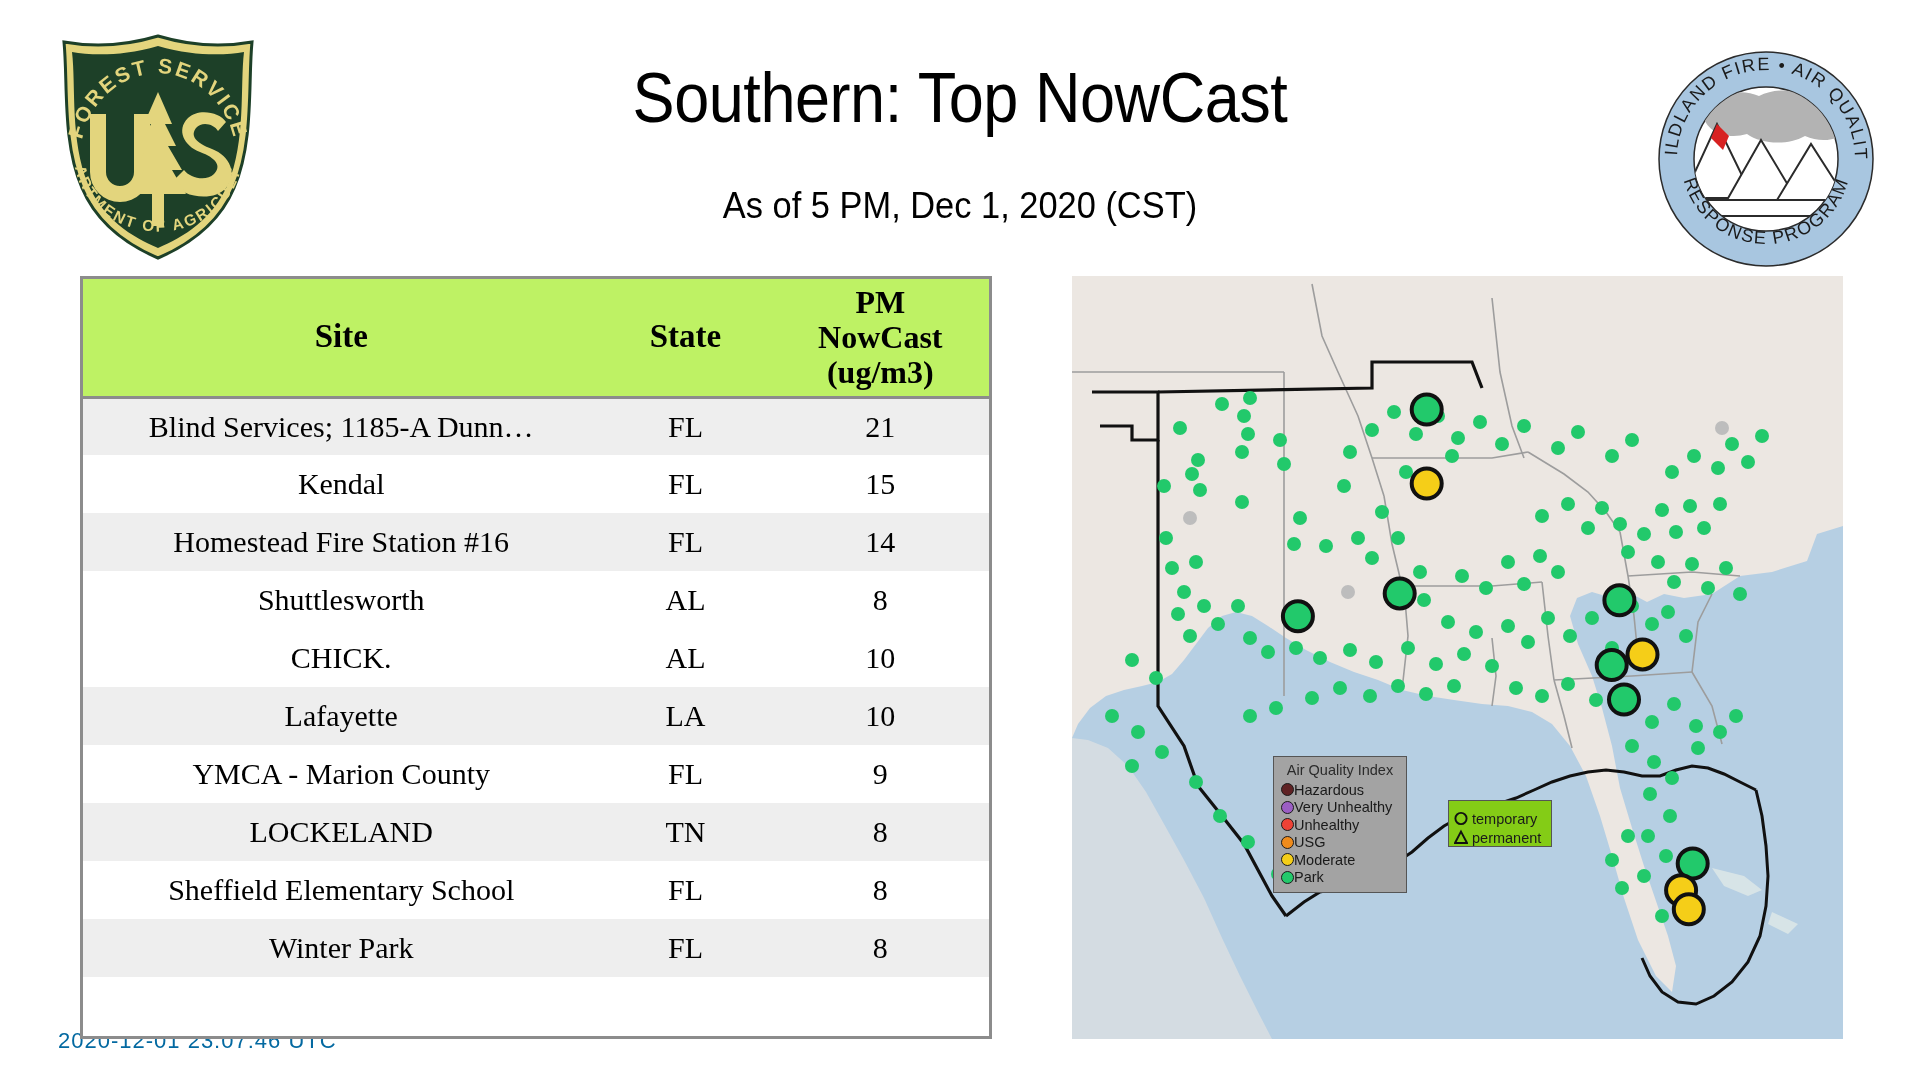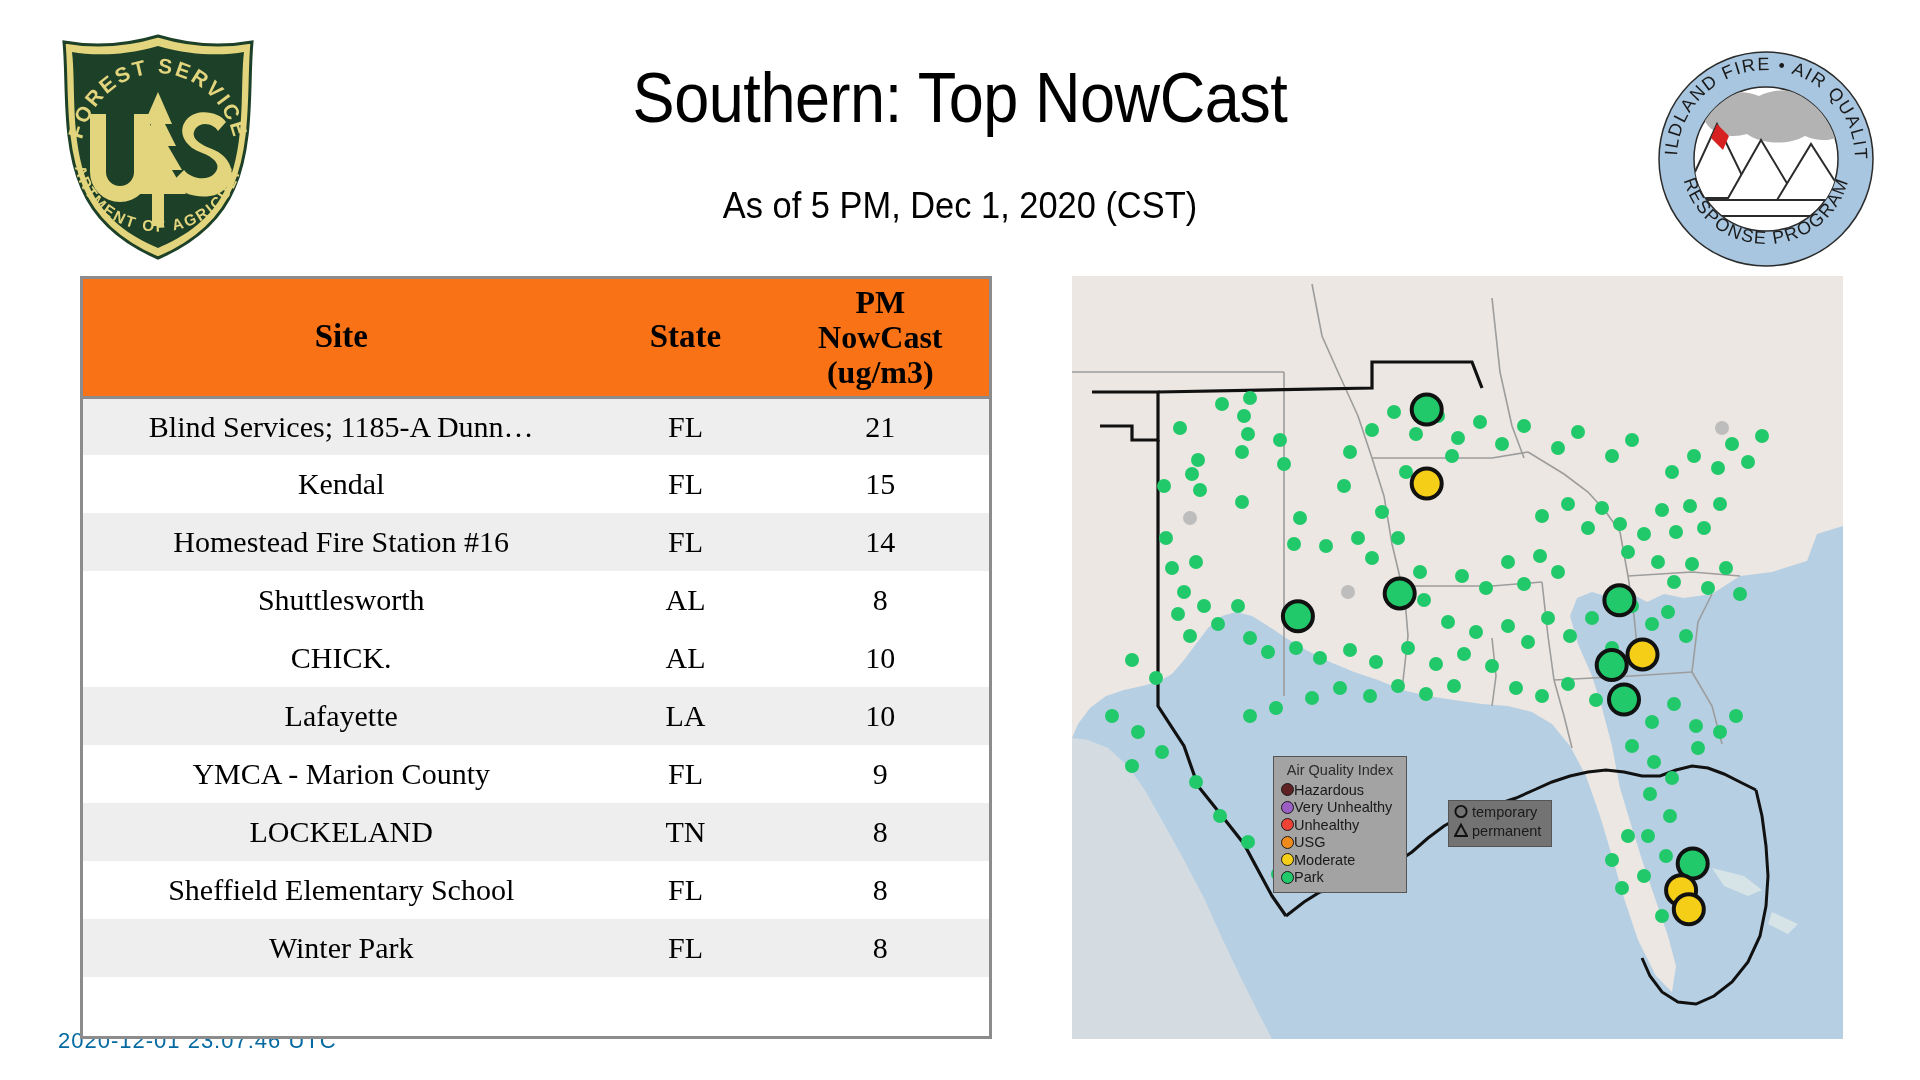"PM" table.aqi-table thead th { background: #f97316 -> #bef264 }
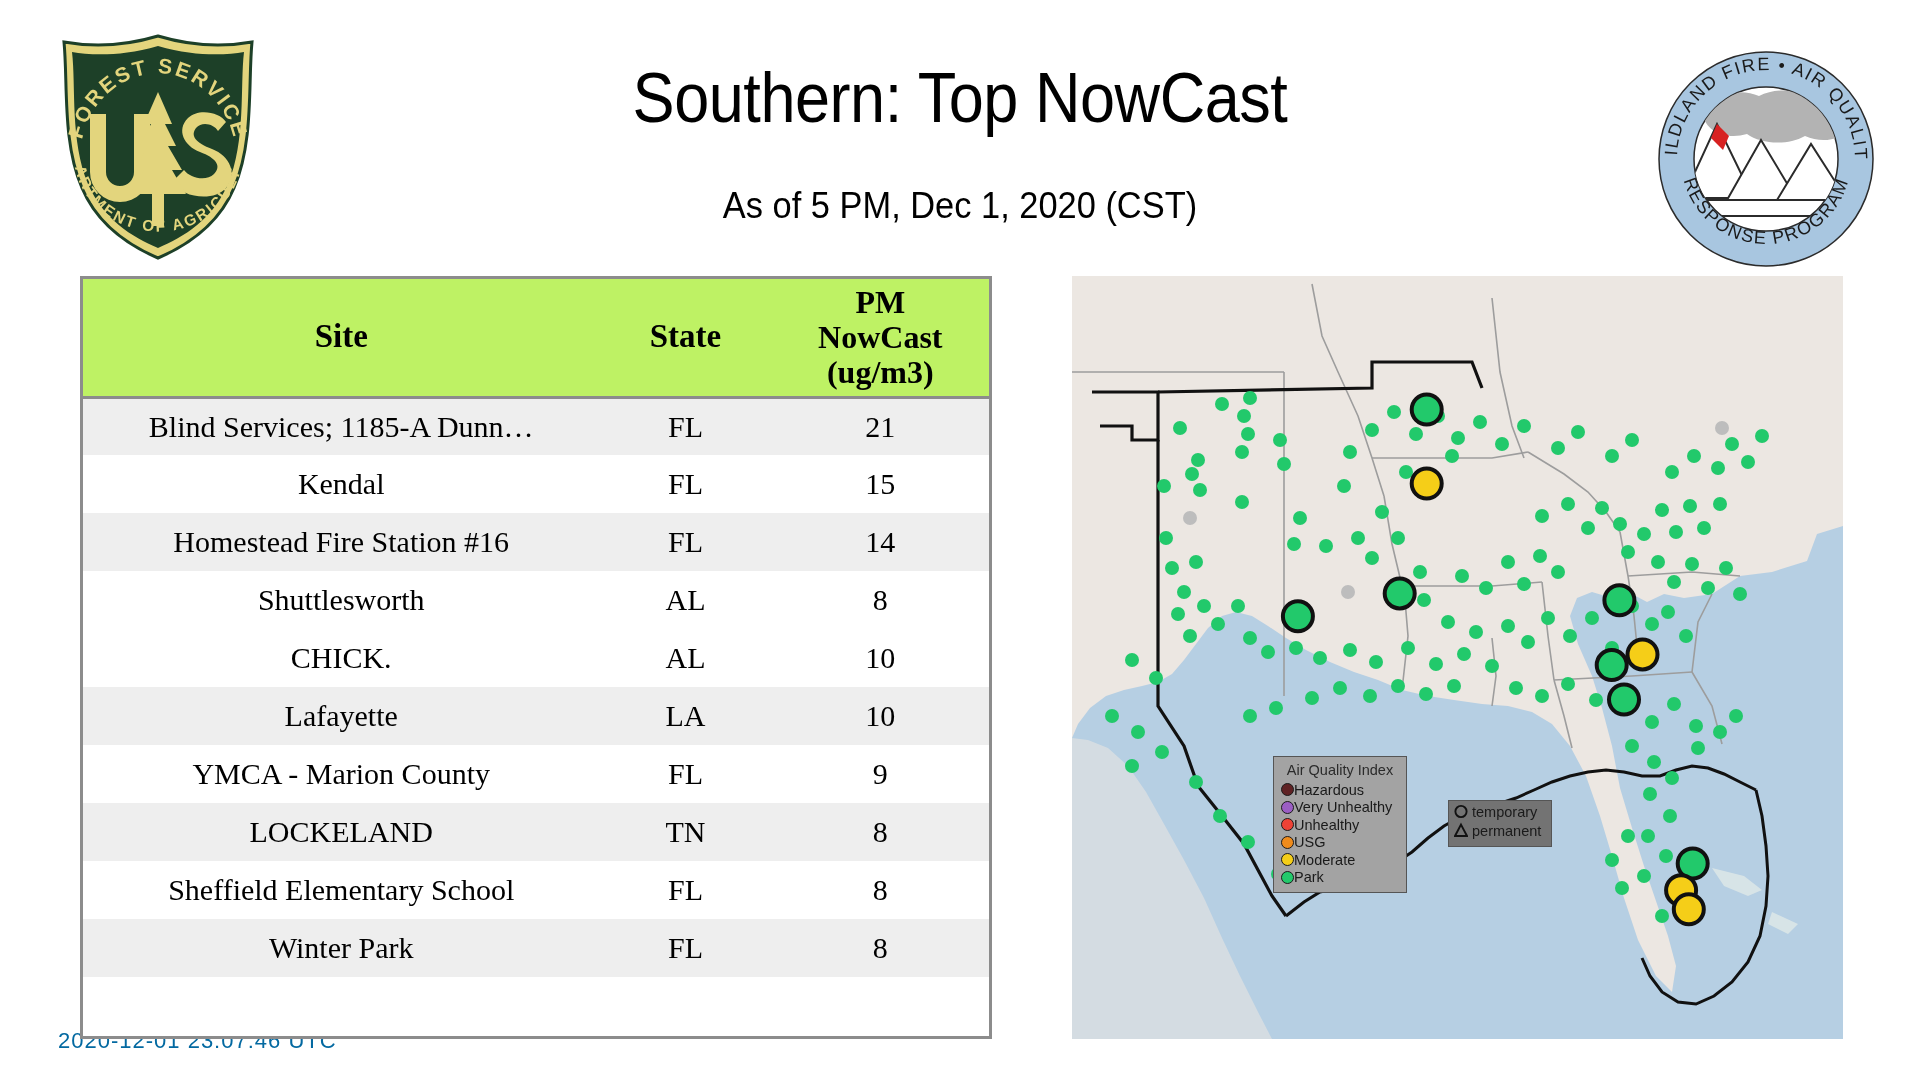"temporary" .legend-type { background: #737373 -> #84cc16; padding: 1px 5px -> 8px 5px }
